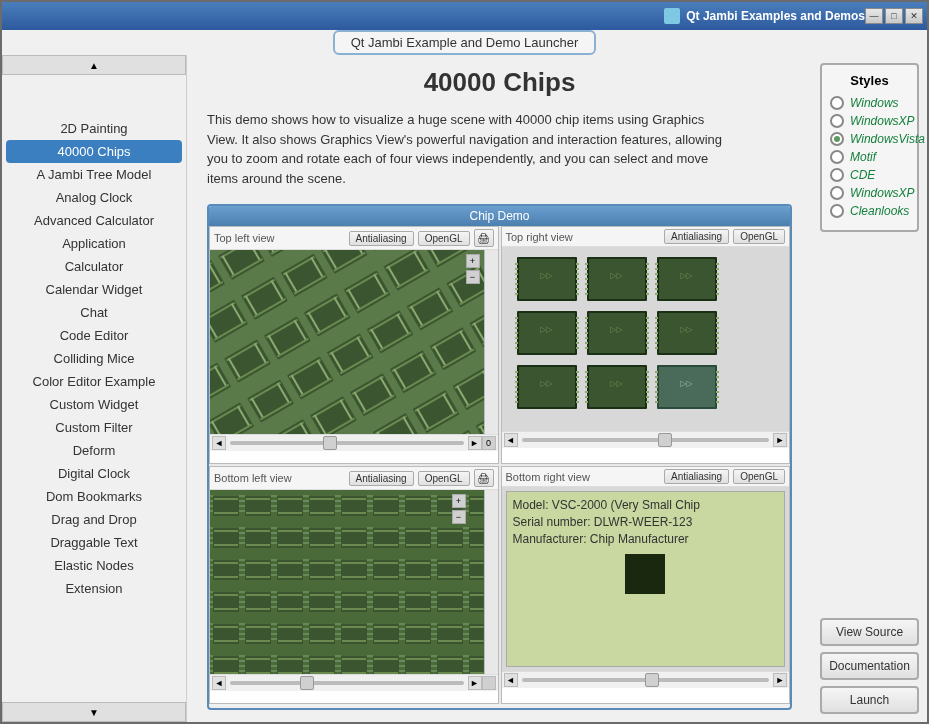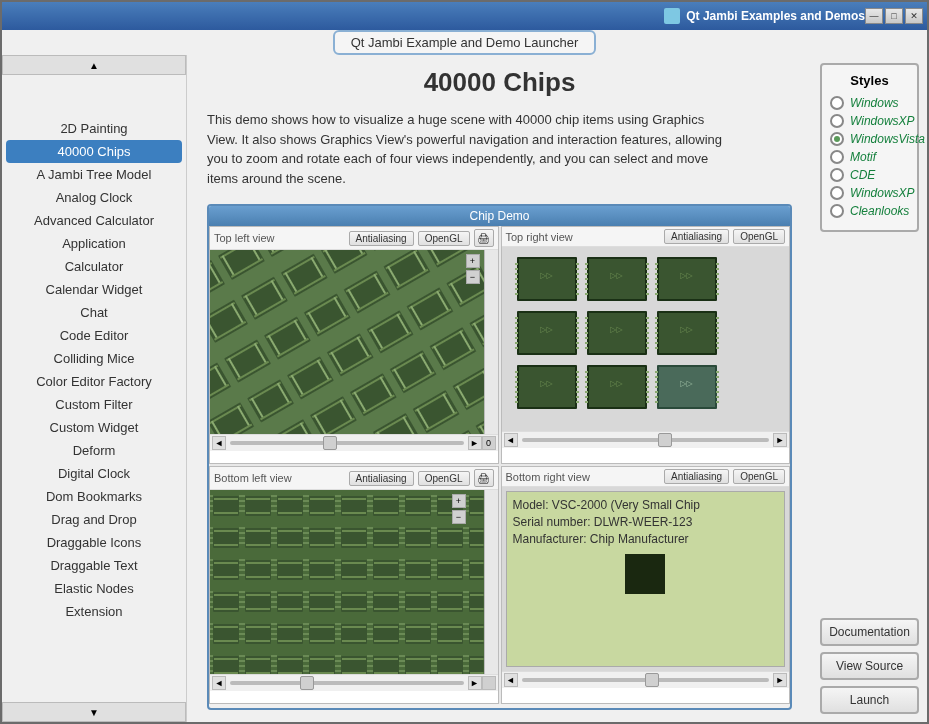"Color Editor Factory" div.sidebar-item { text: Factory -> Example }
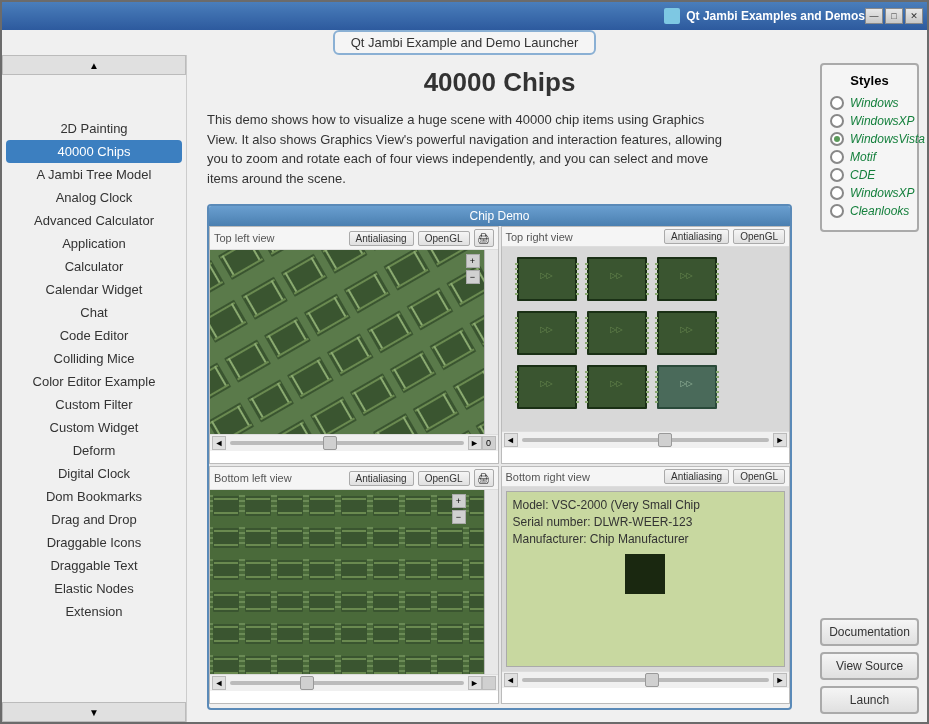"Custom Filter" div.sidebar-item { order: before "Custom Widget" -> after "Custom Widget" }
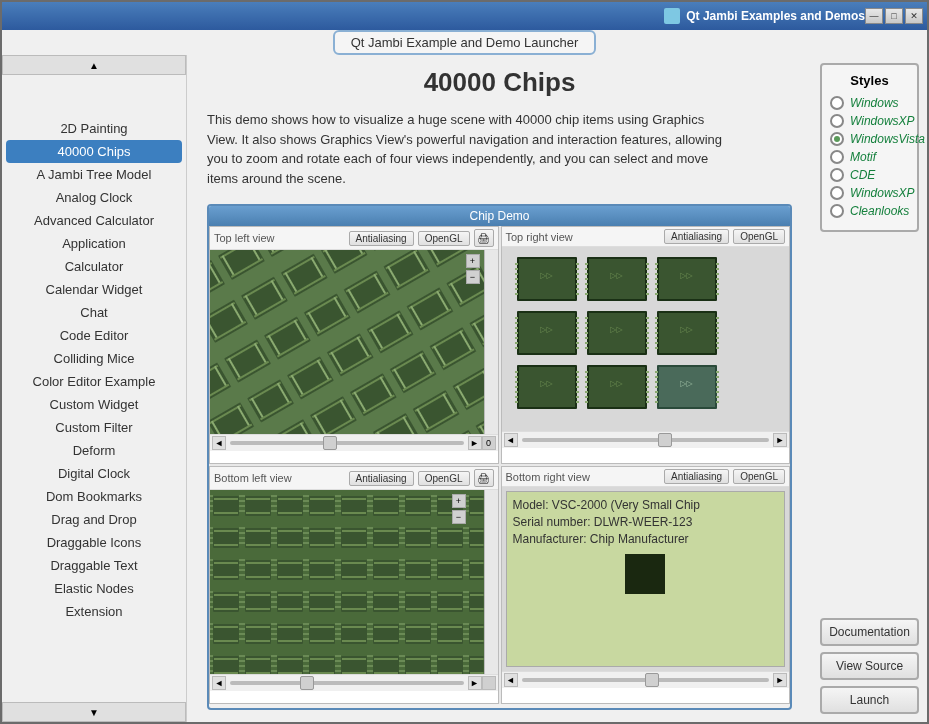"Draggable Icons" div.sidebar-item { html: <div>Draggable Icons</div> -> none }
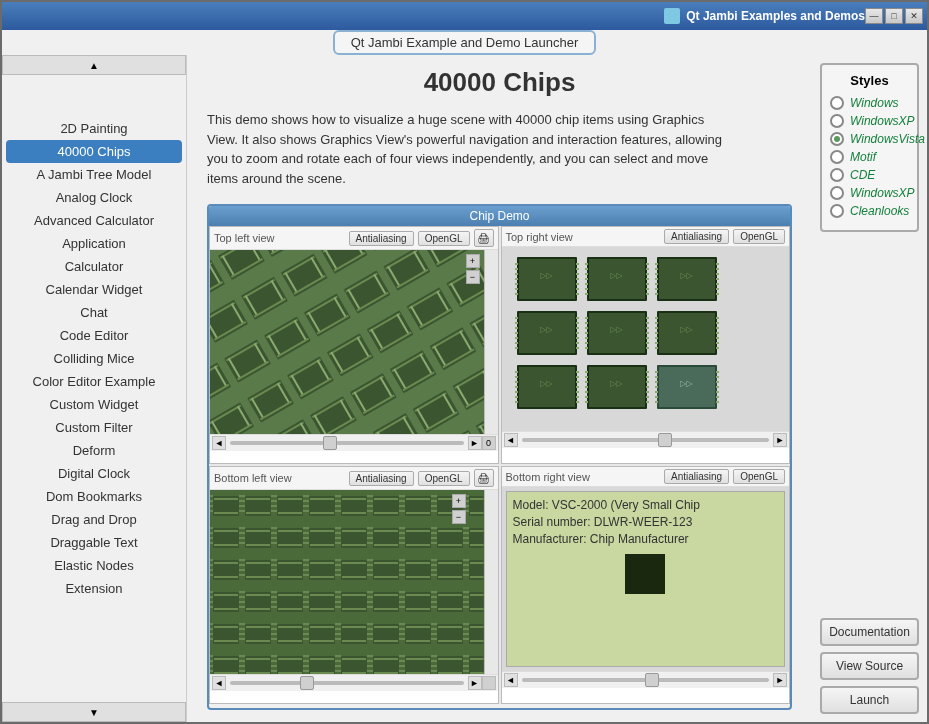"Documentation" button.action-btn { order: before "View Source" -> after "View Source" }
